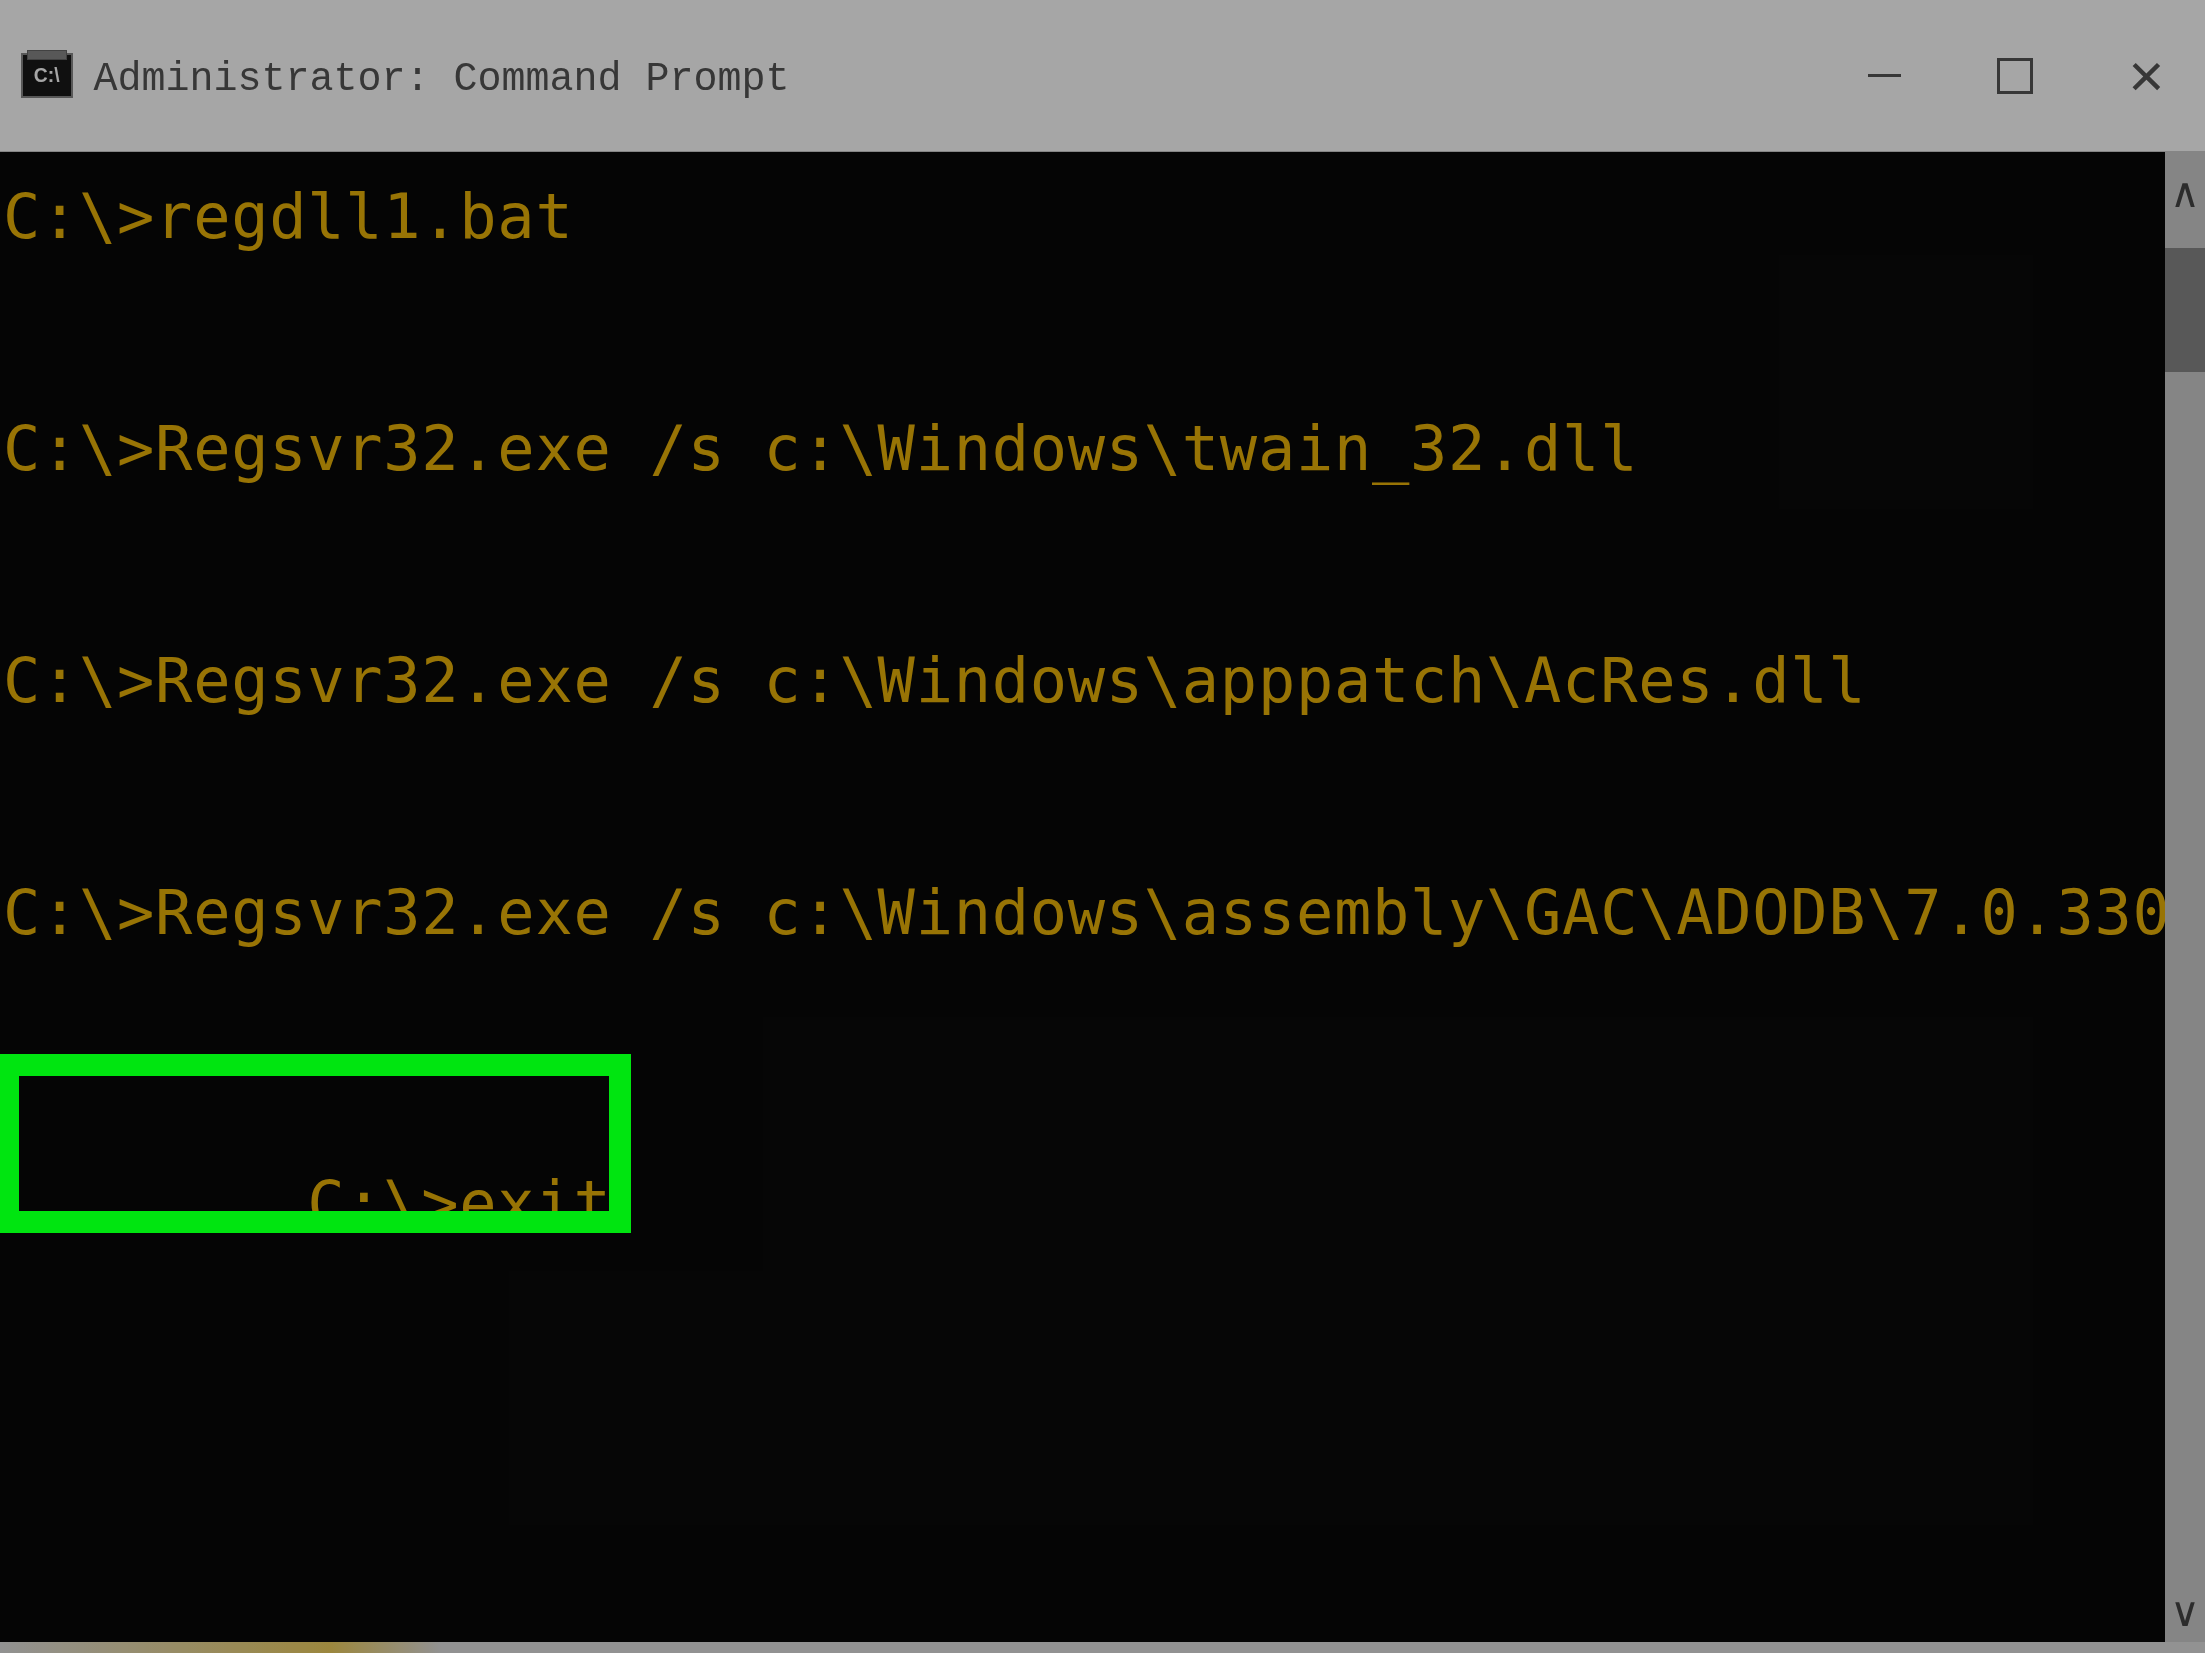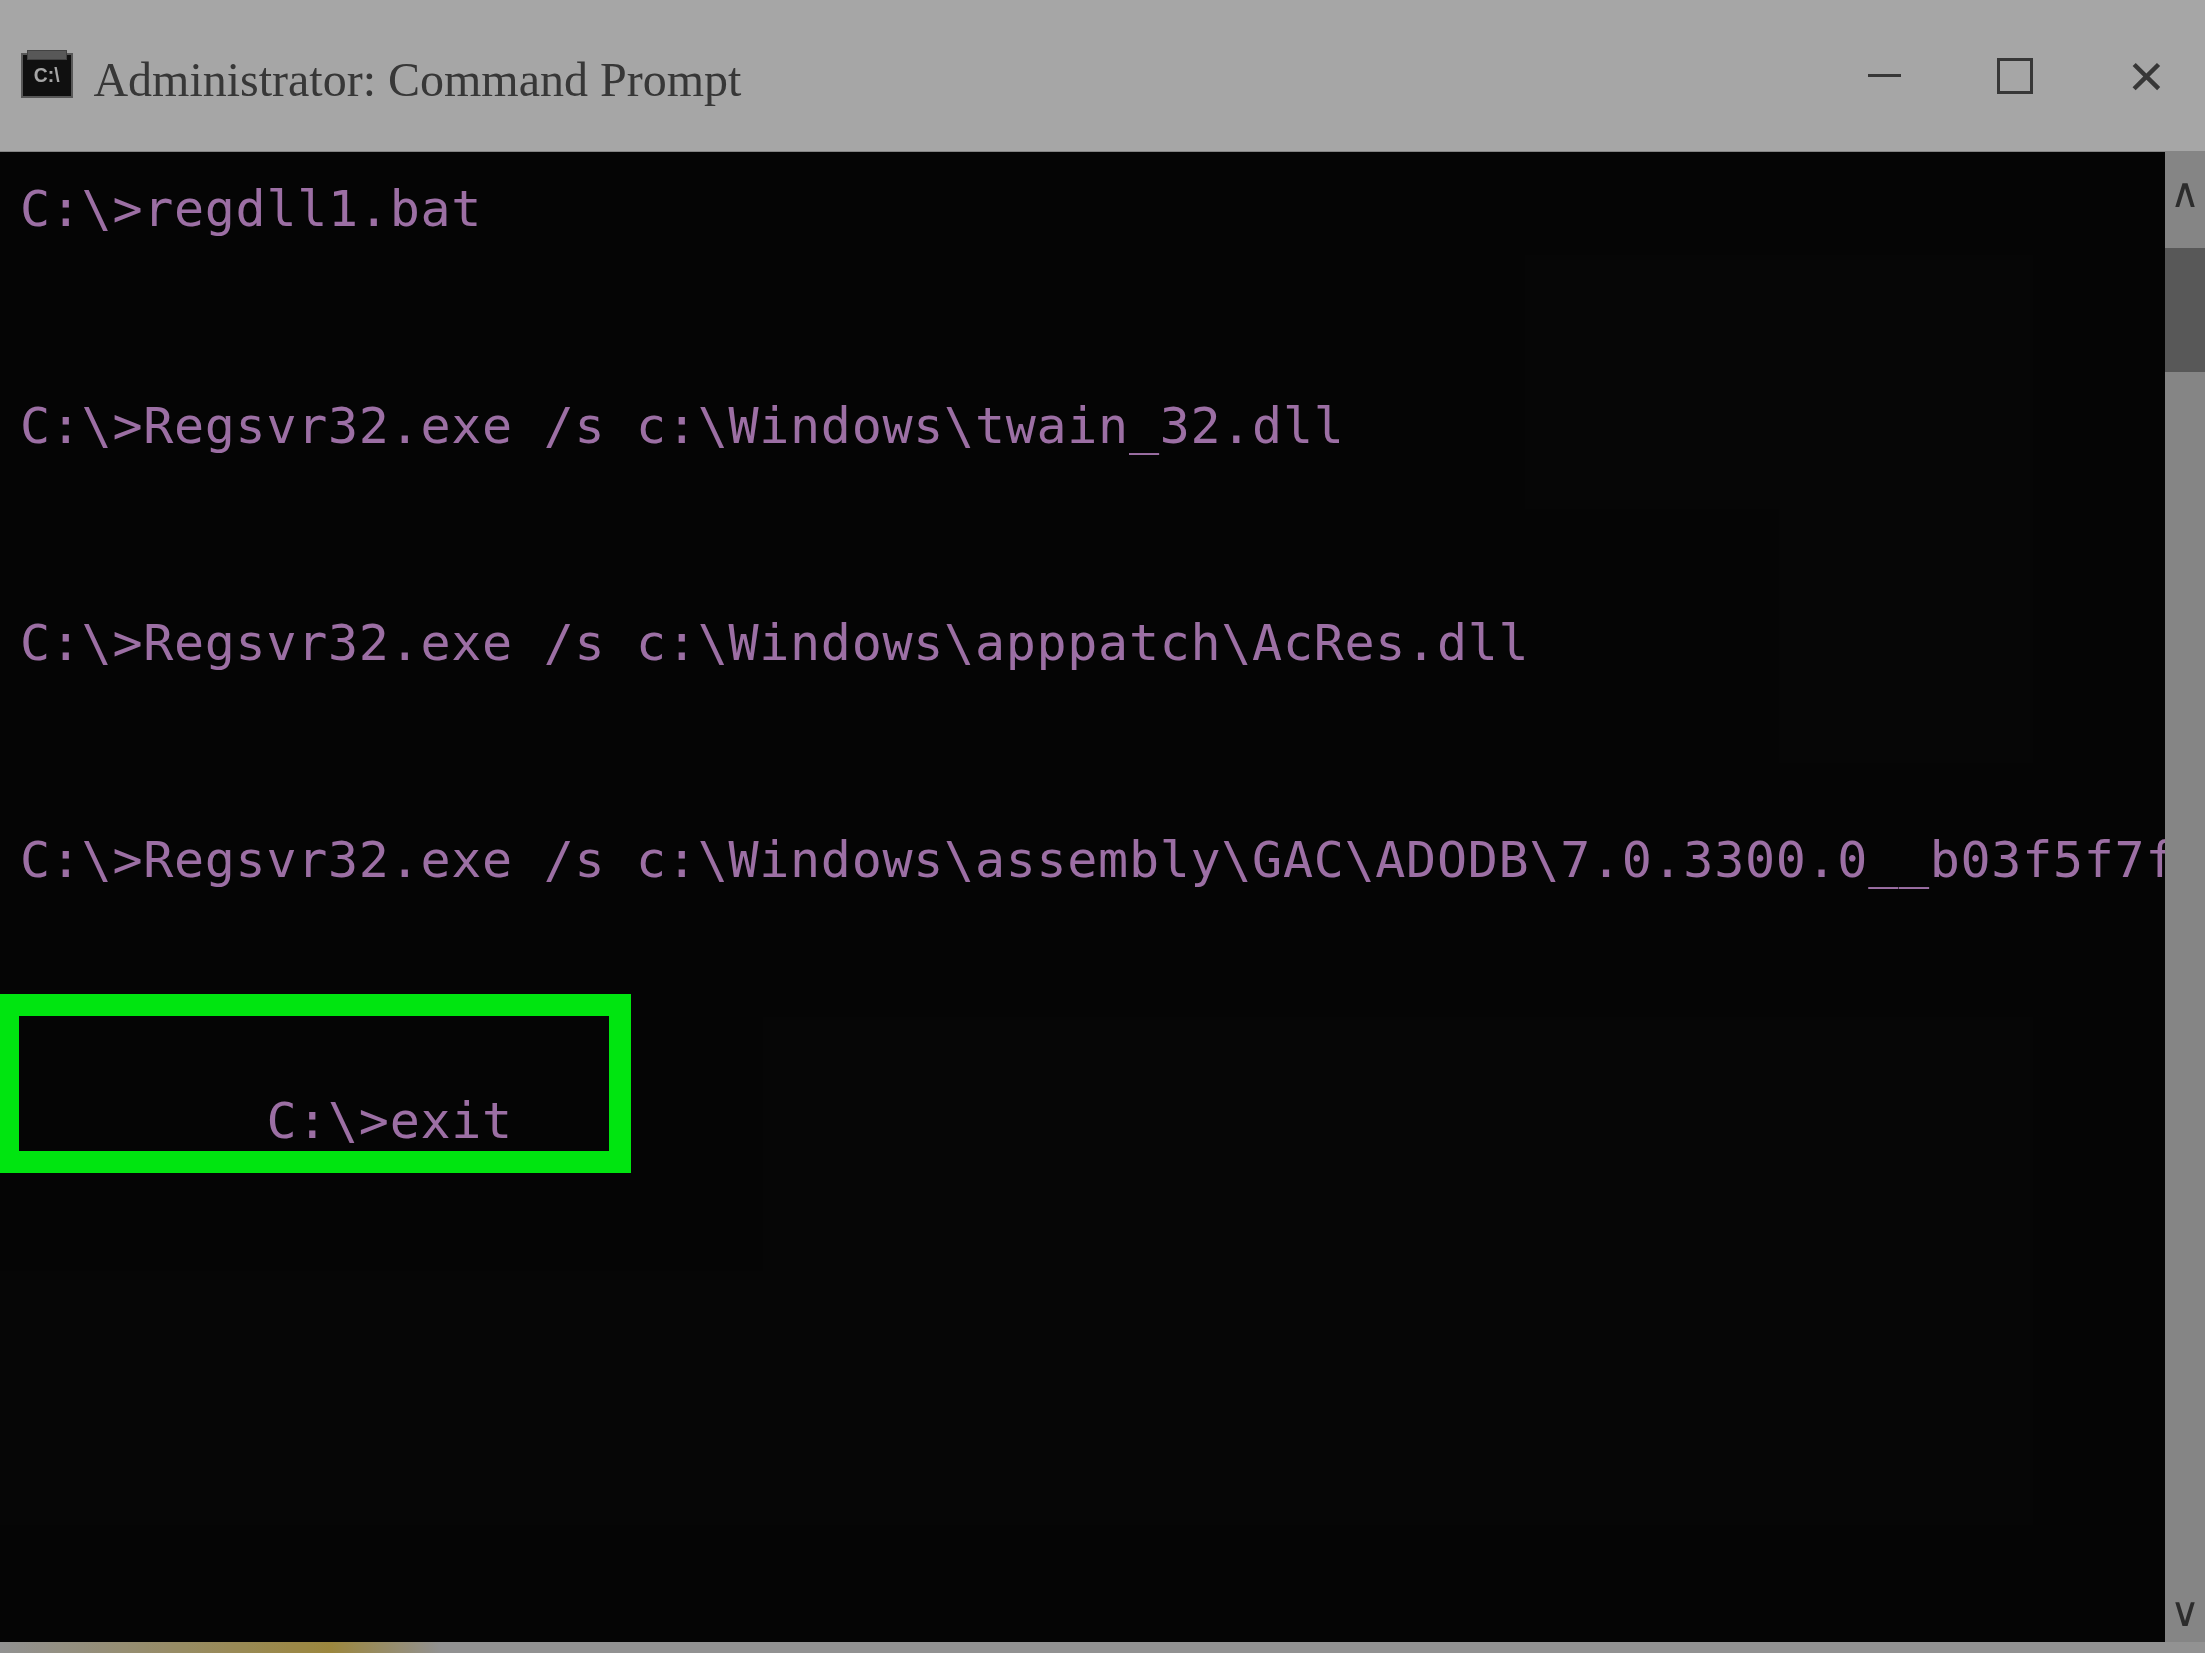"Administrator: Command Prompt" .title-text { font-family: Liberation Serif, serif -> Liberation Mono, monospace; font-size: 48px -> 40px }
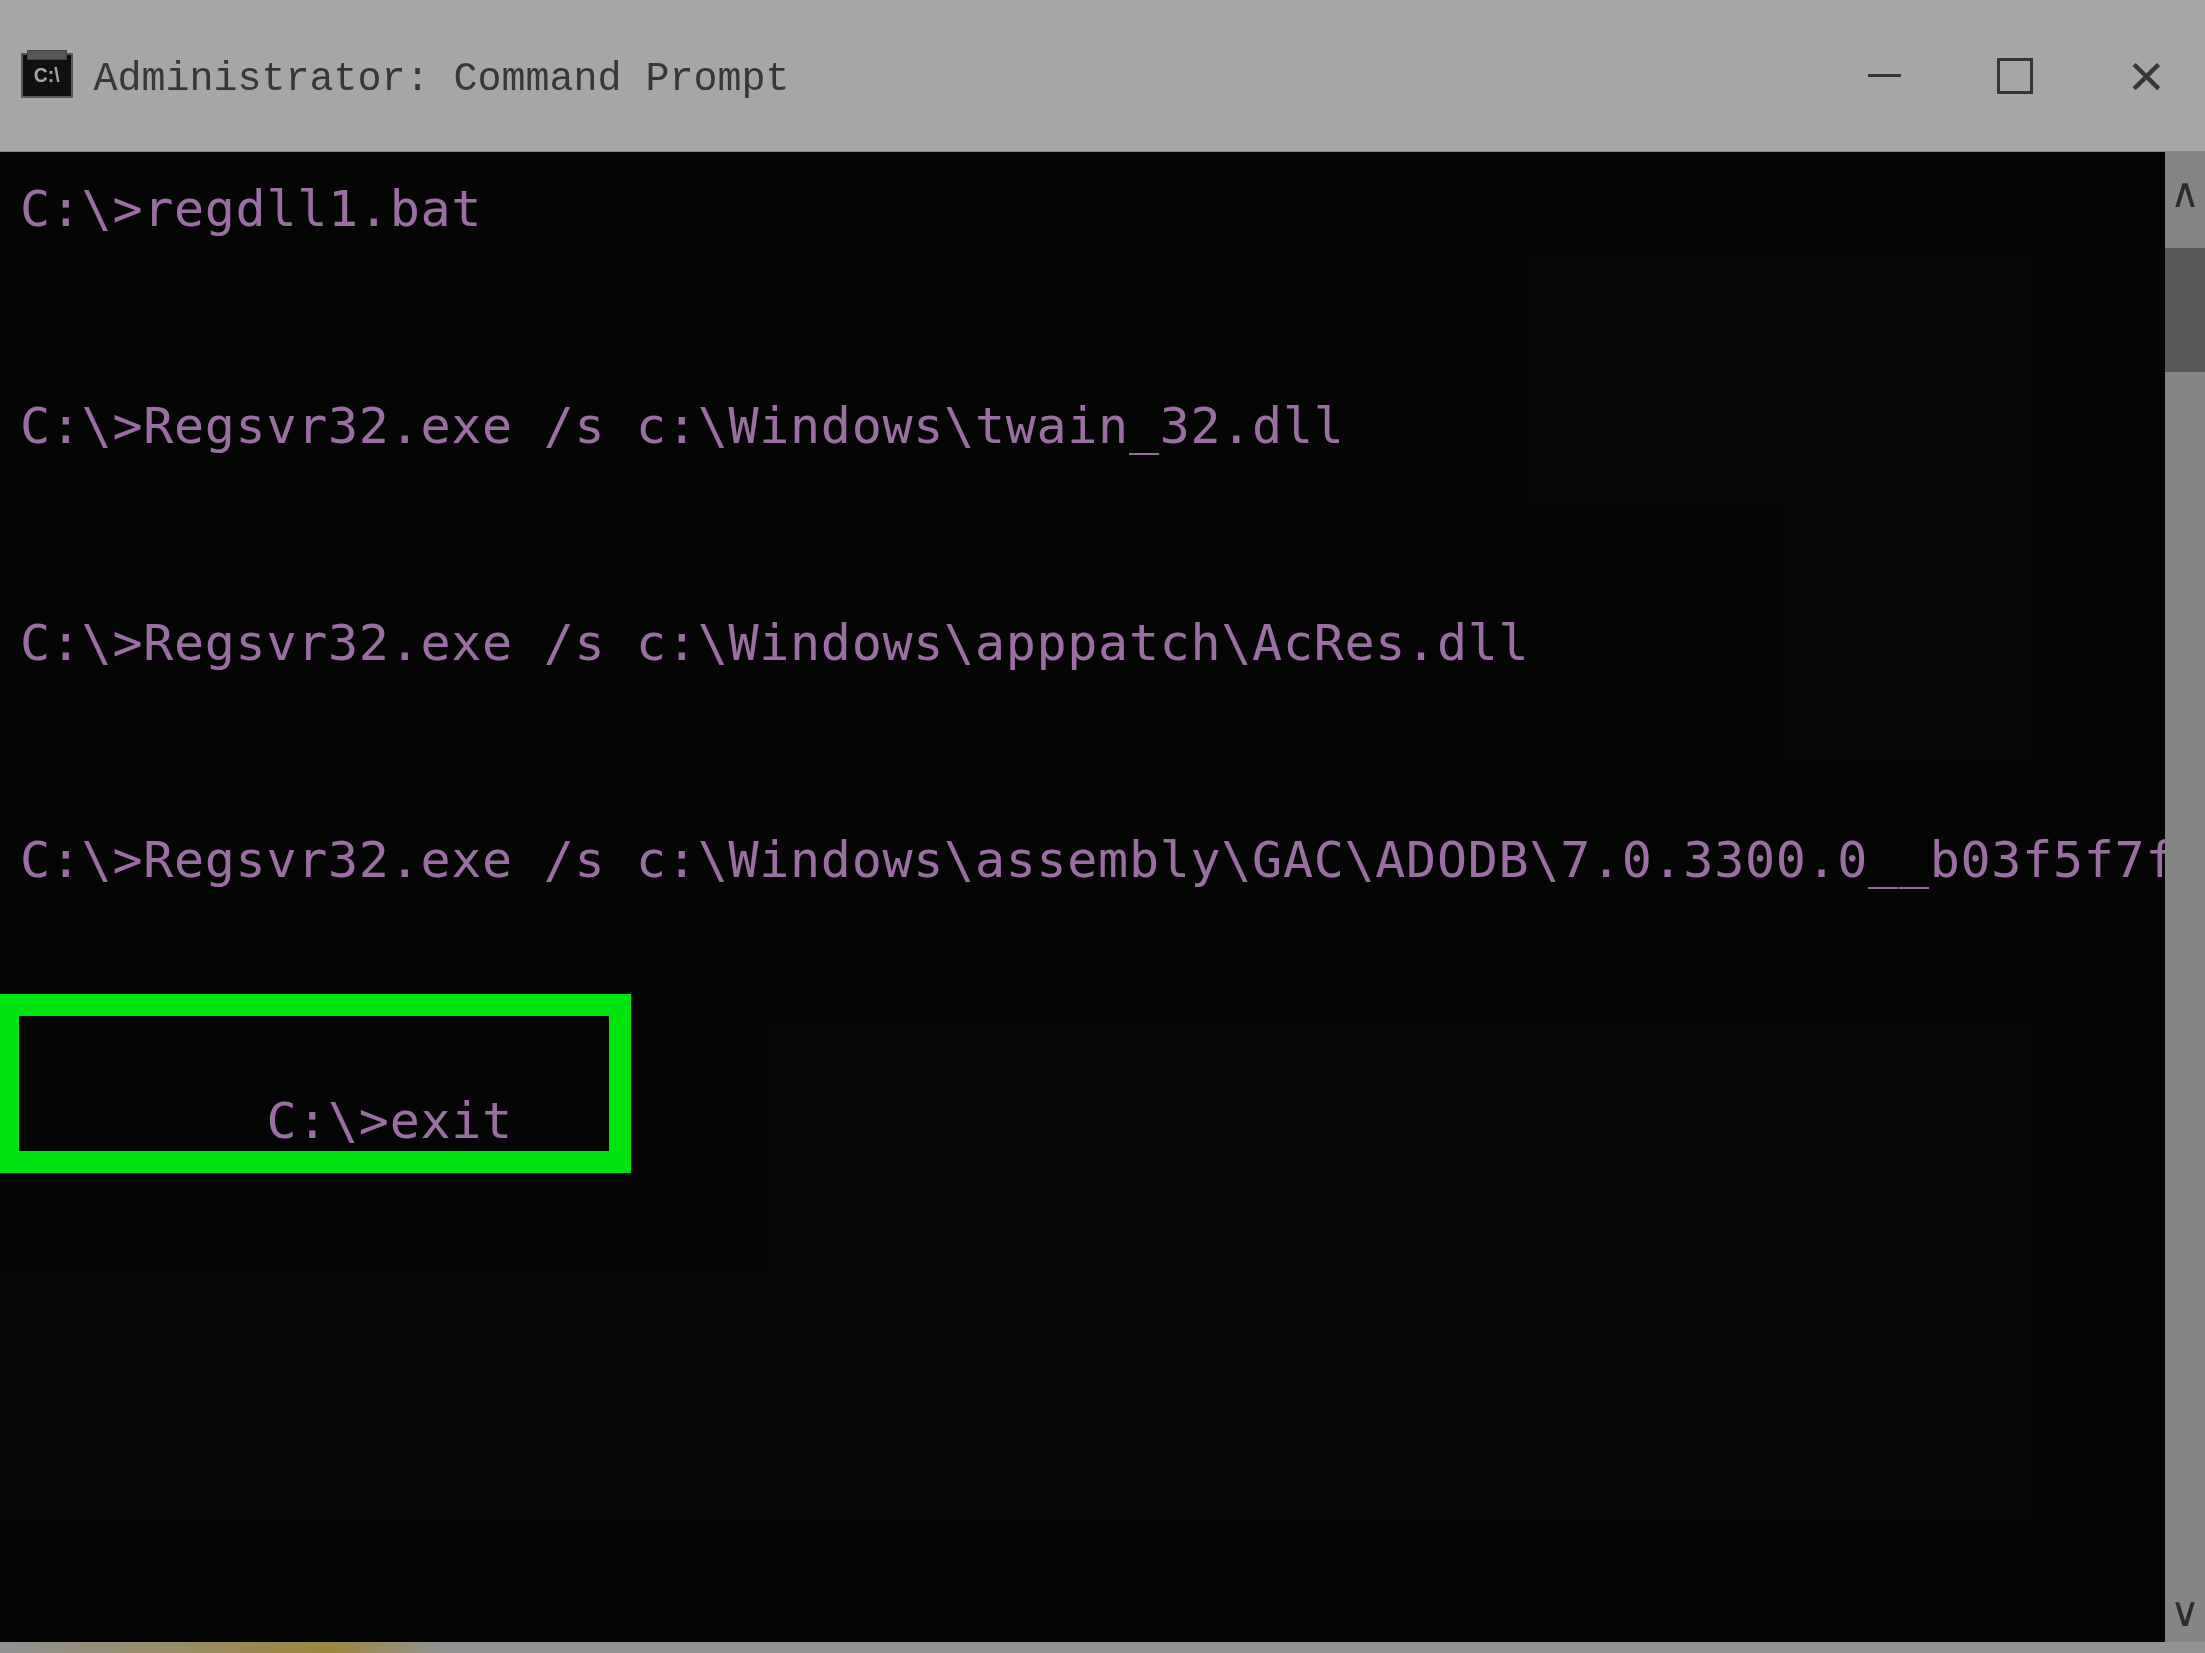"C:\>regdll1.bat" .terminal-line { color: #f0abfc -> #eab308; font-size: 50px -> 62px; padding-left: 20px -> 3px }
